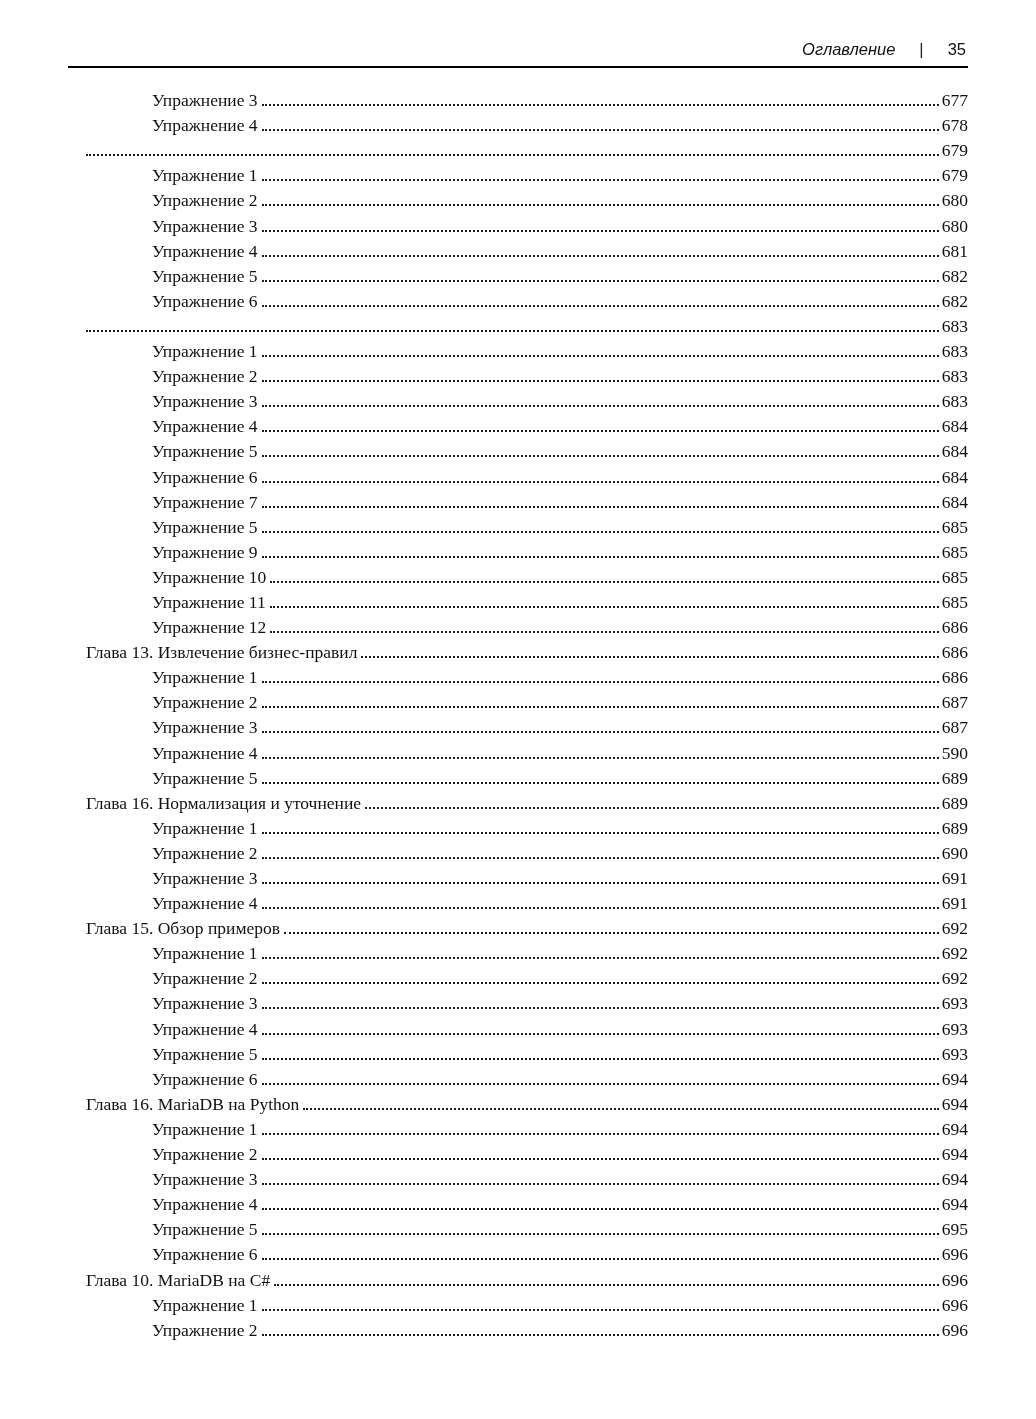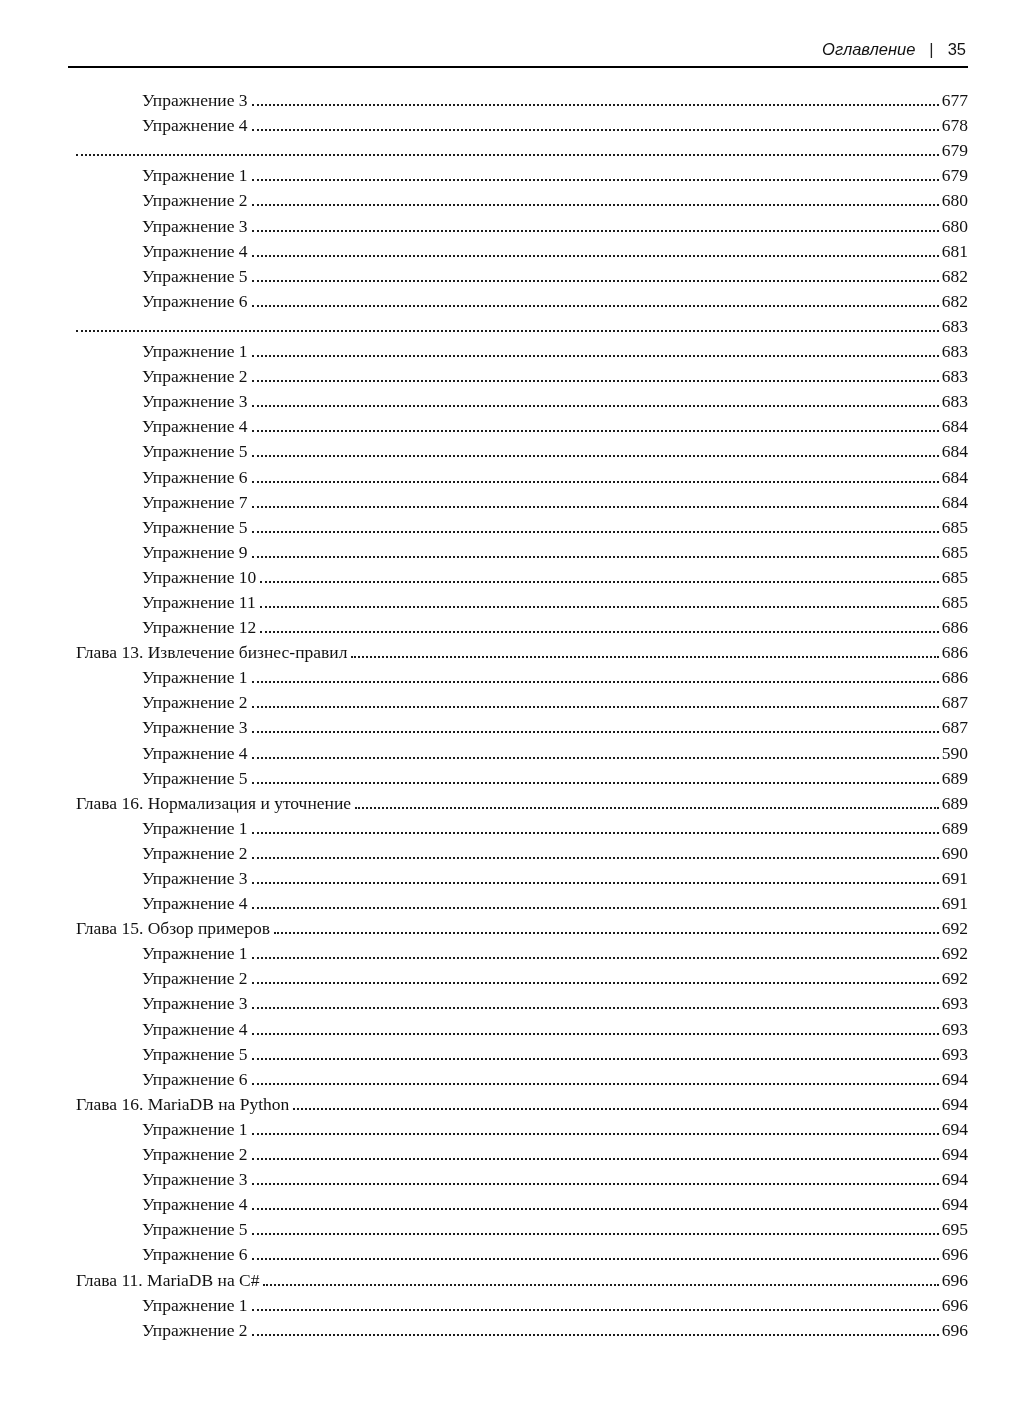"Оглавление" .running-head { gap: 0 -> 10px }
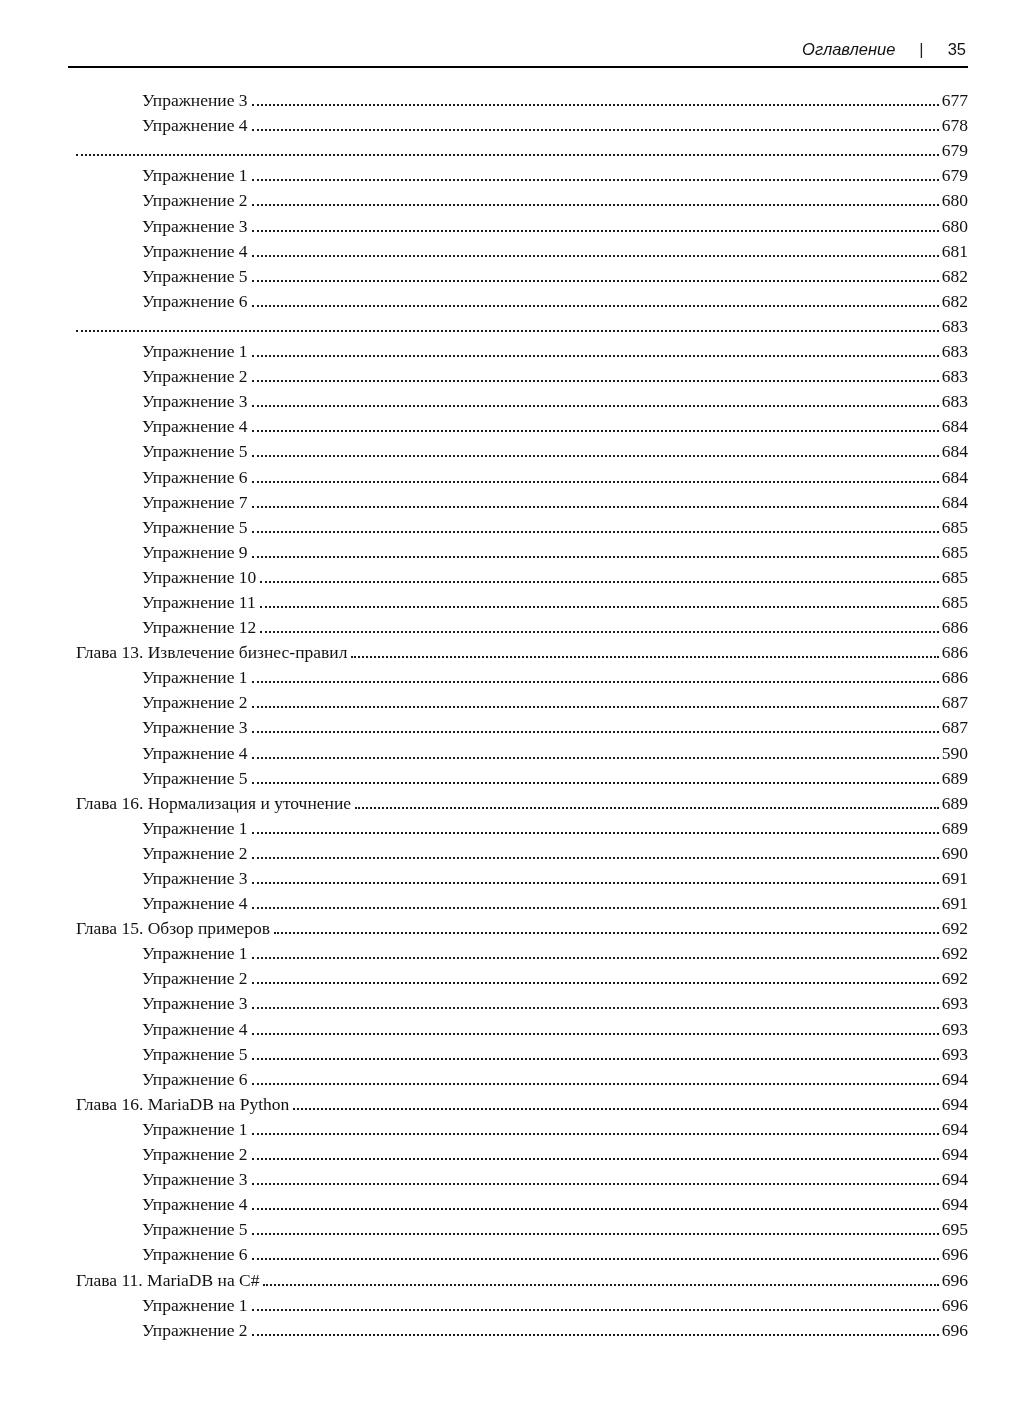"Упражнение 3" .toc-row { margin-left: none -> 10px }
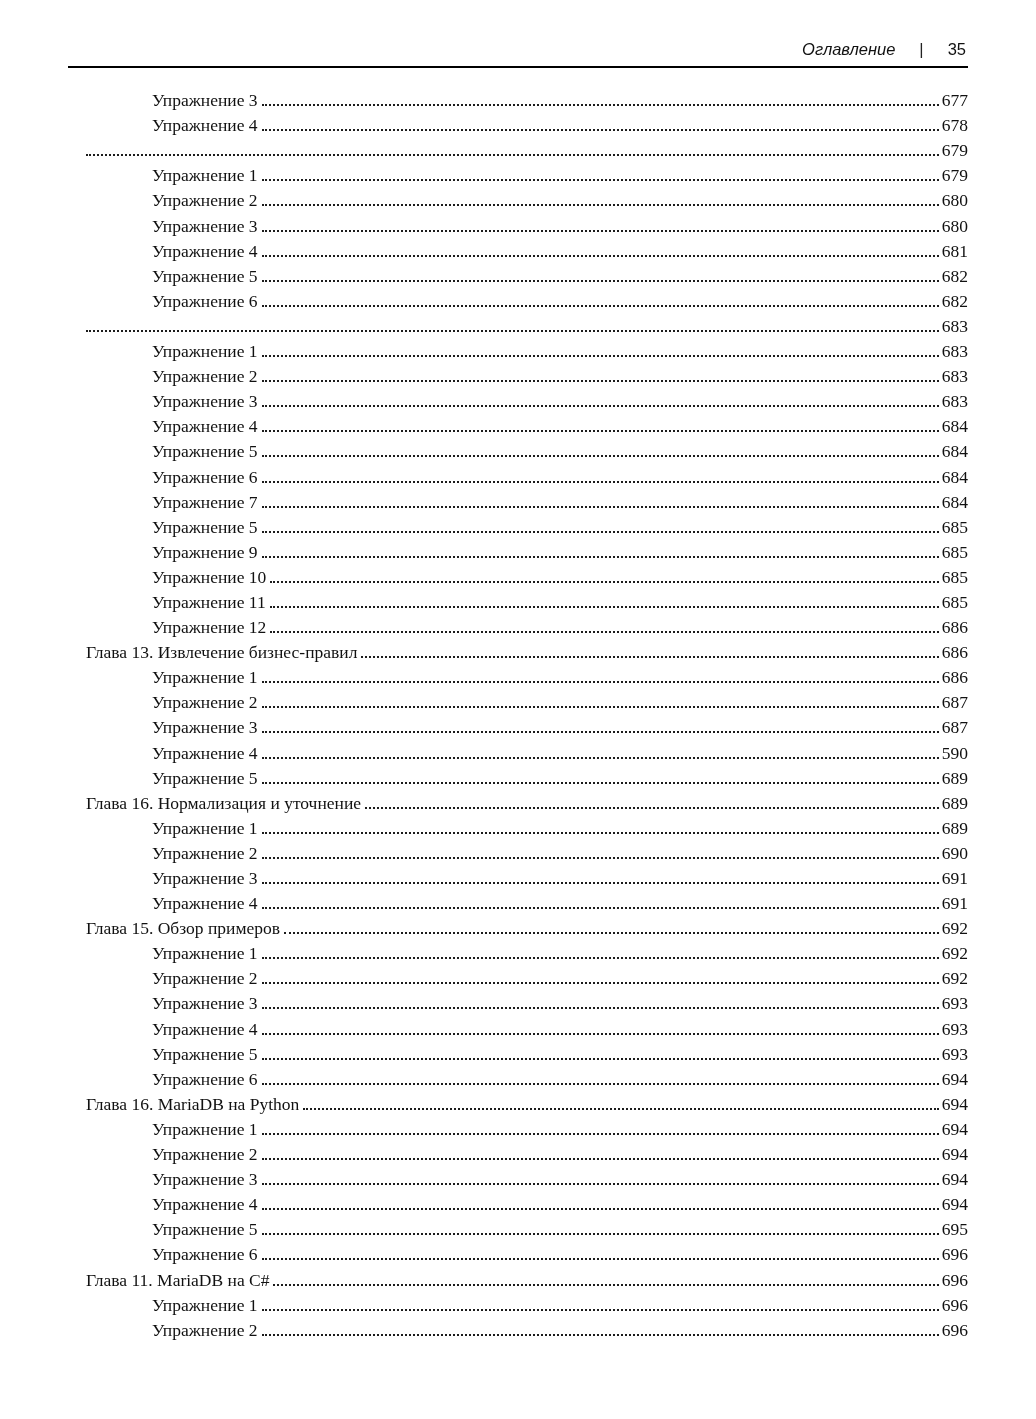"Глава 11. MariaDB на C#" span.toc-label { text: 11 -> 10 }
